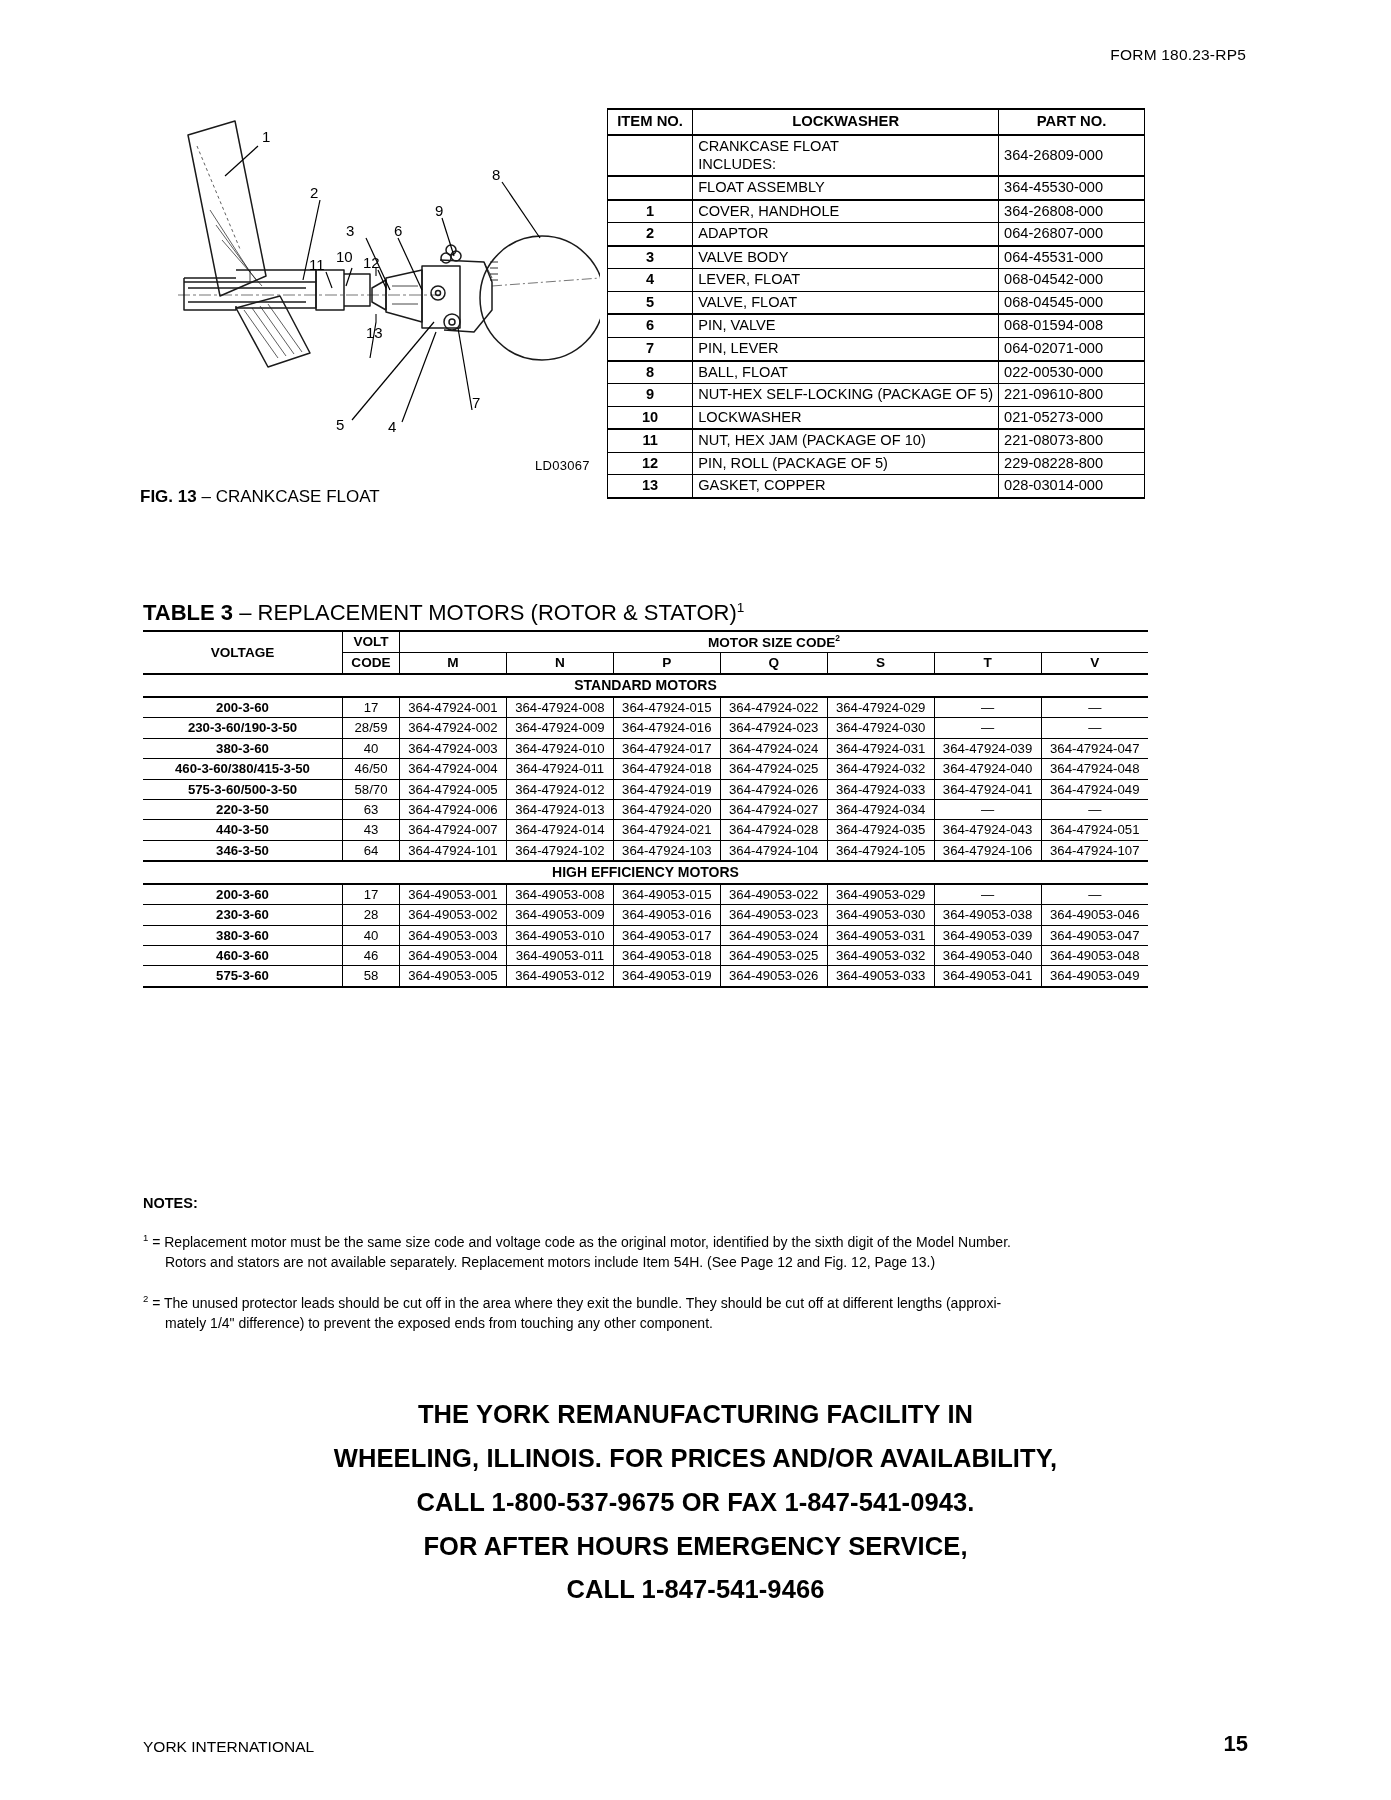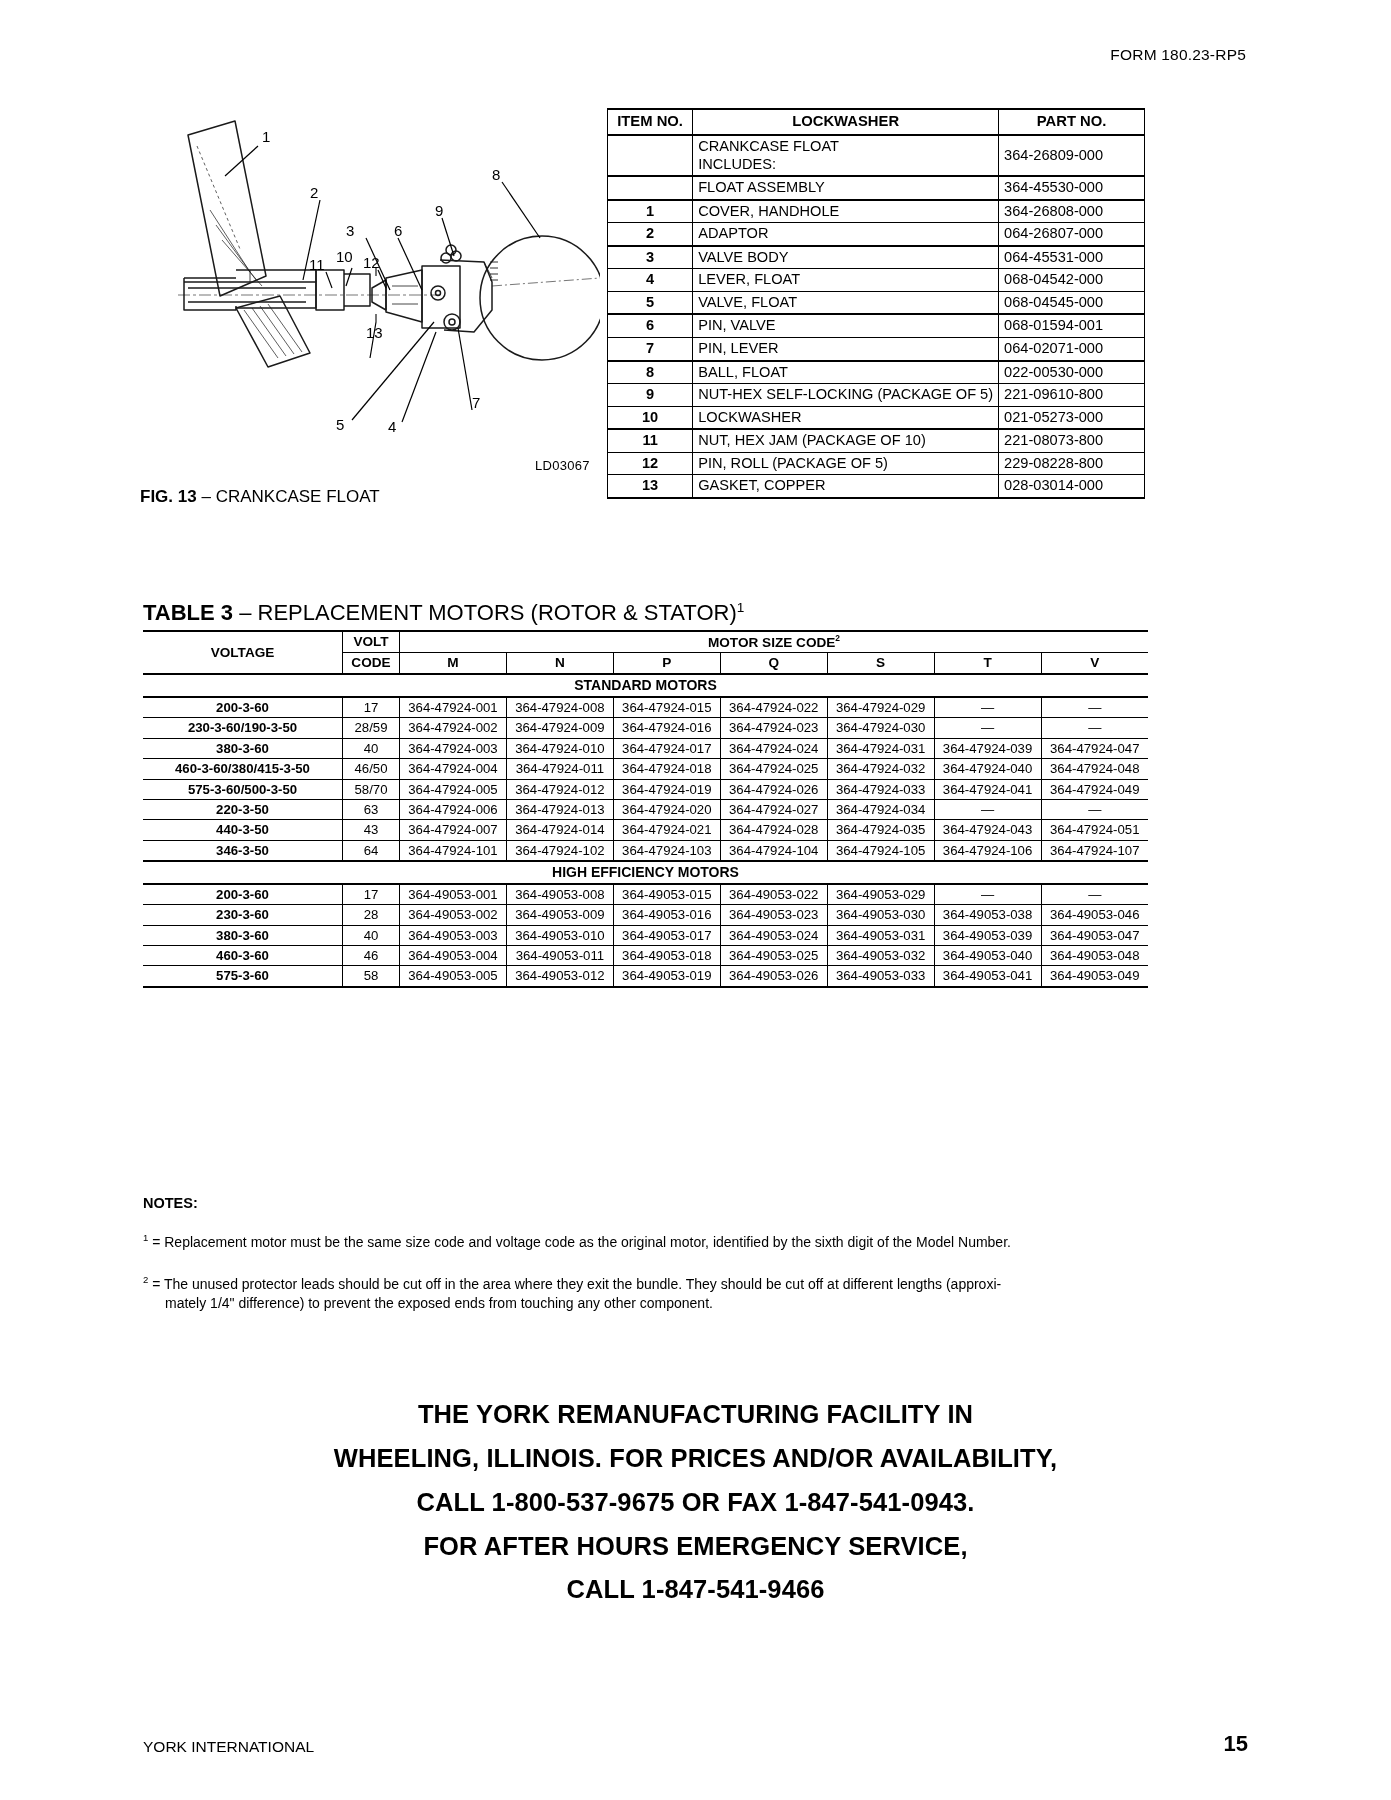"068-01594-001" td.part { text: 068-01594-001 -> 068-01594-008 }
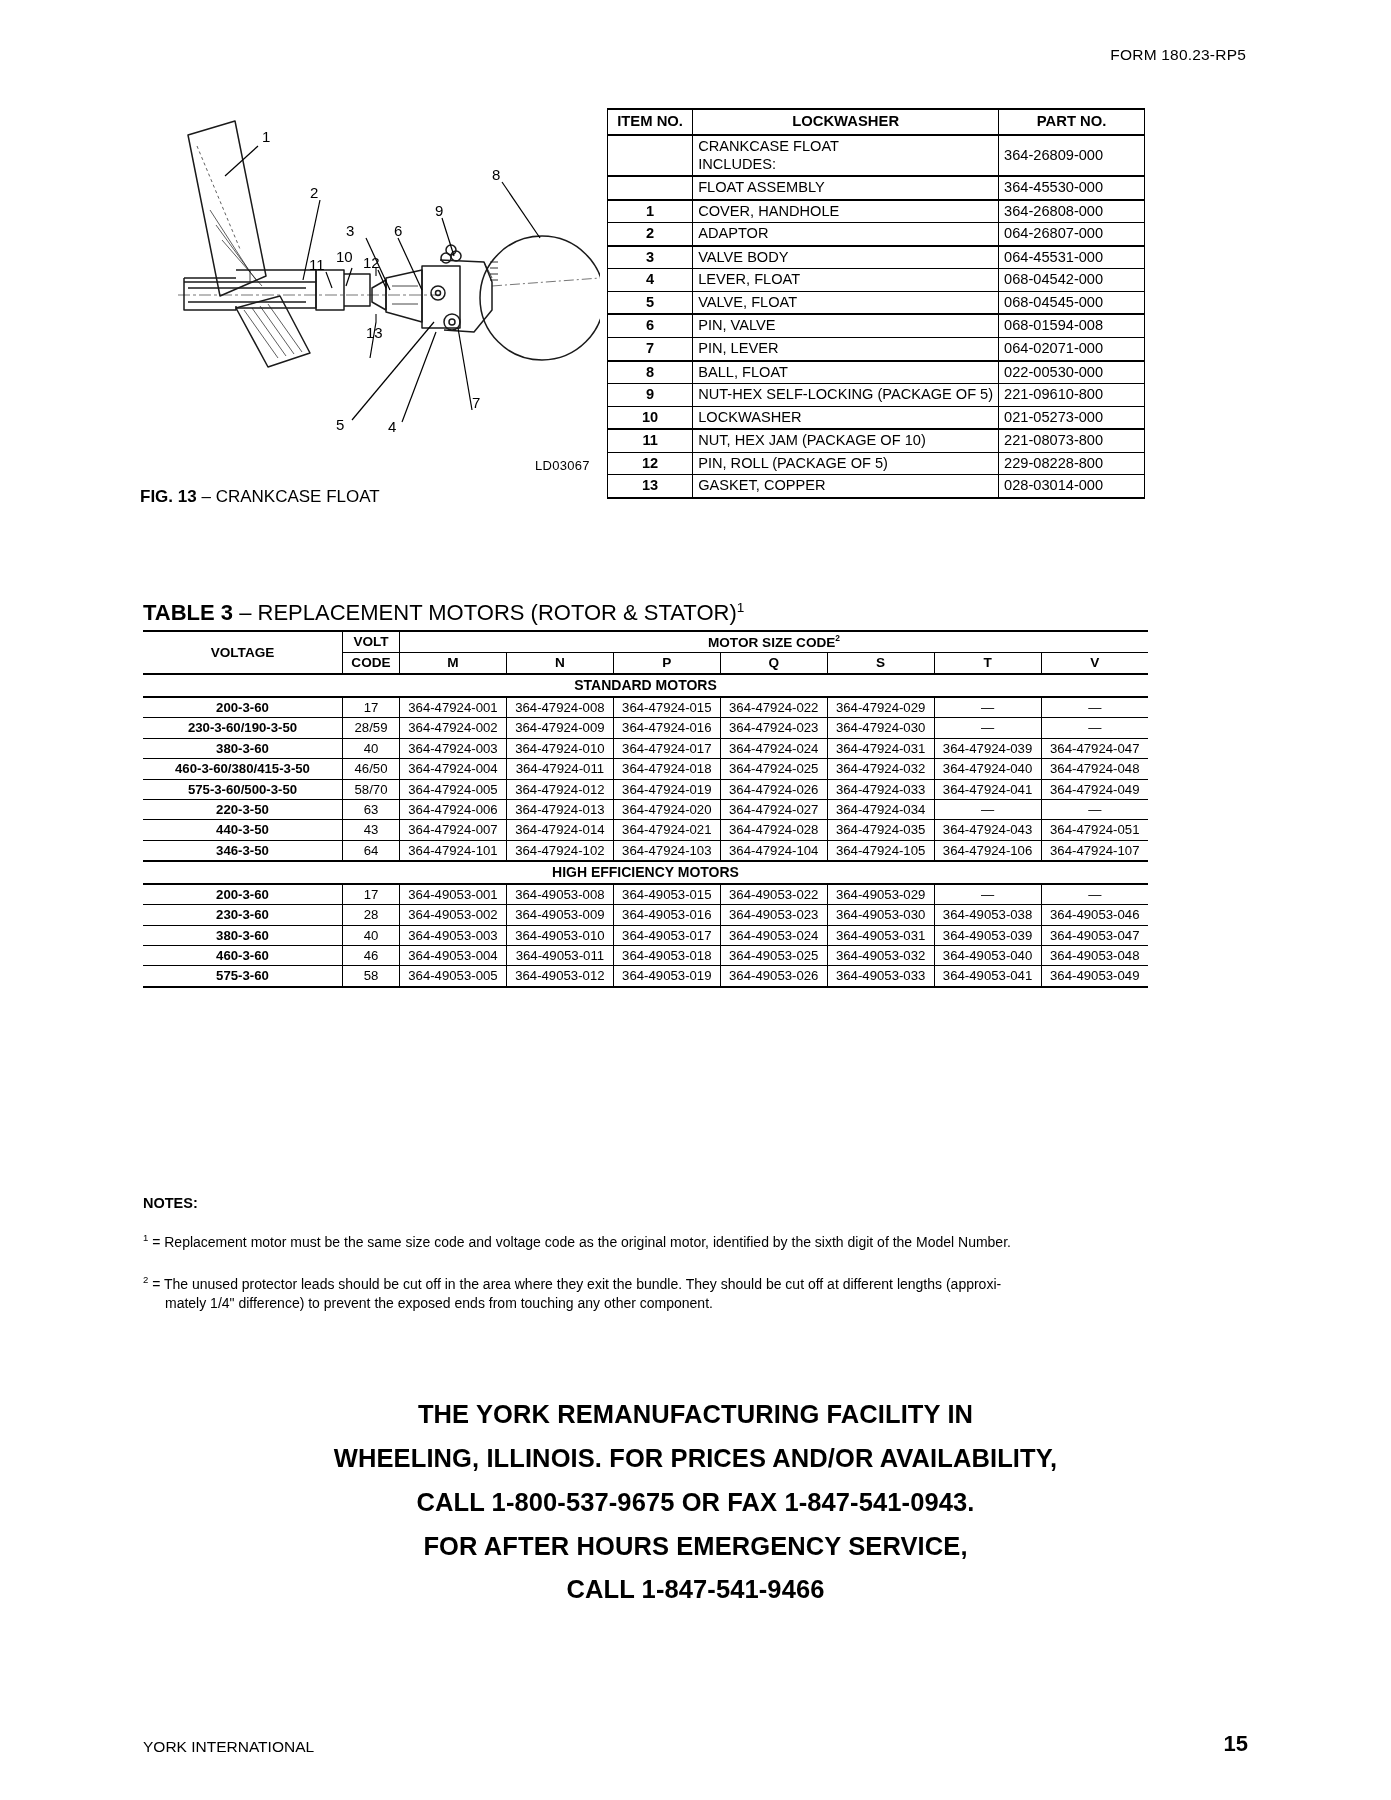"Rotors and stators are not" span.cont { html: none -> <span>Rotors and stators are not available separately. Replacement motors include Item 54H. (See Page 12 and Fig. 12, Page 13.)</span> }
